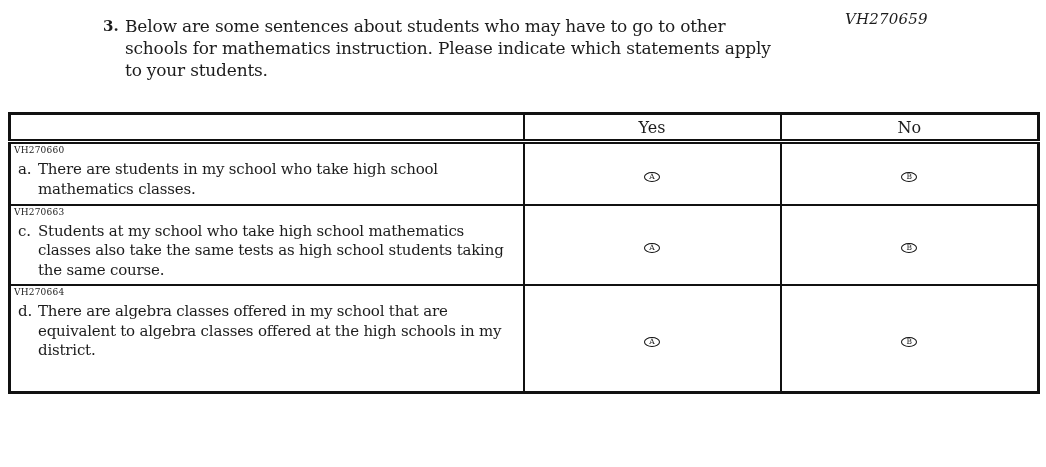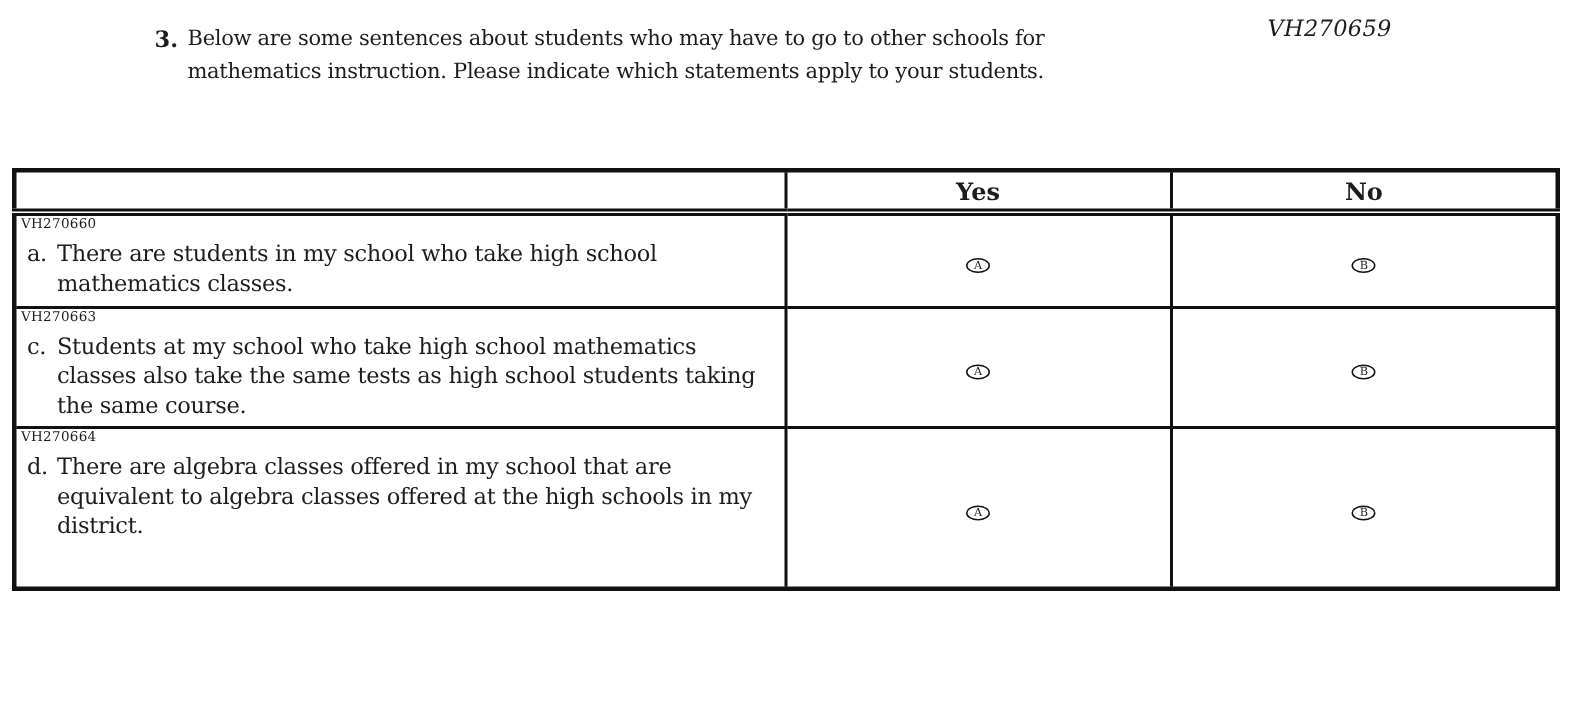"Below are some sentences about" .q-text { font-size: 14px -> 17px }
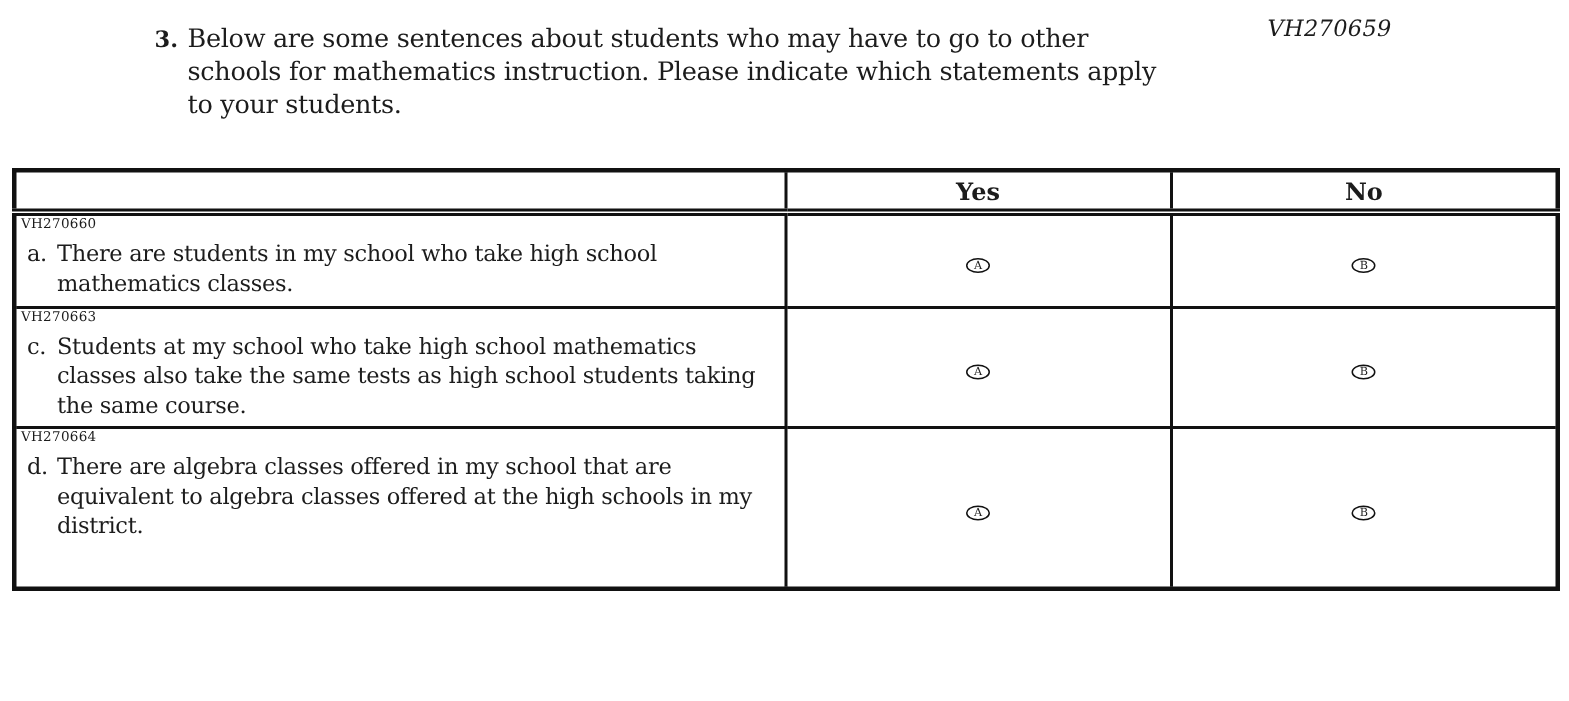"Yes" thead th { font-weight: bold -> normal }
